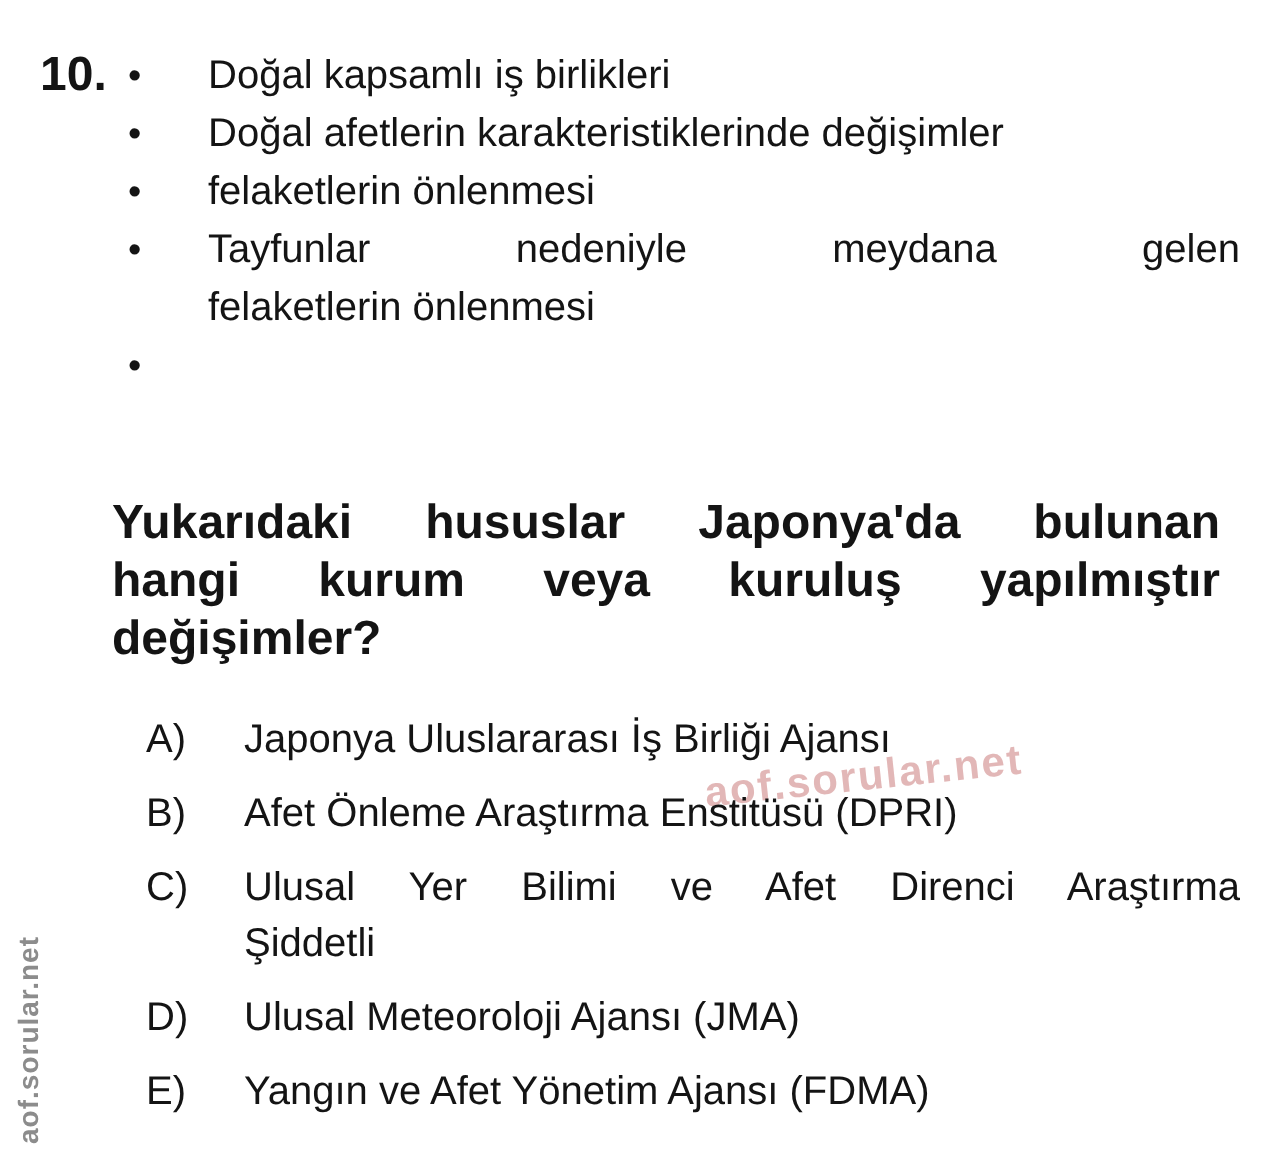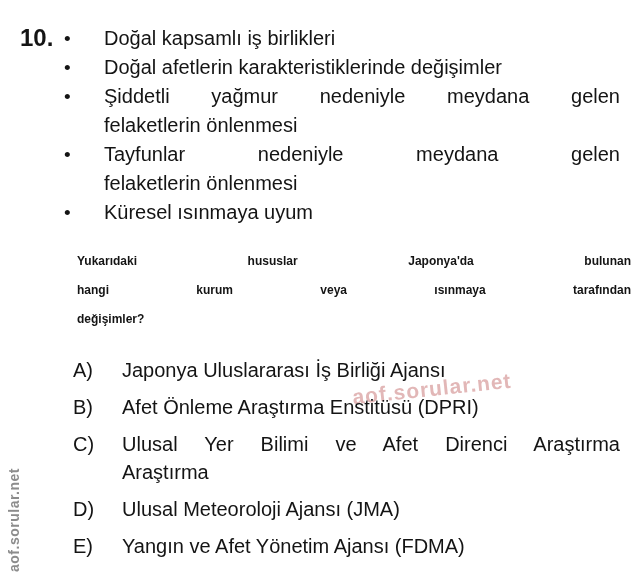"Şiddetli yağmur nedeniyle meydana gelen" div.jl { html: <div>Şiddetli yağmur nedeniyle meydana gelen</div> -> none }
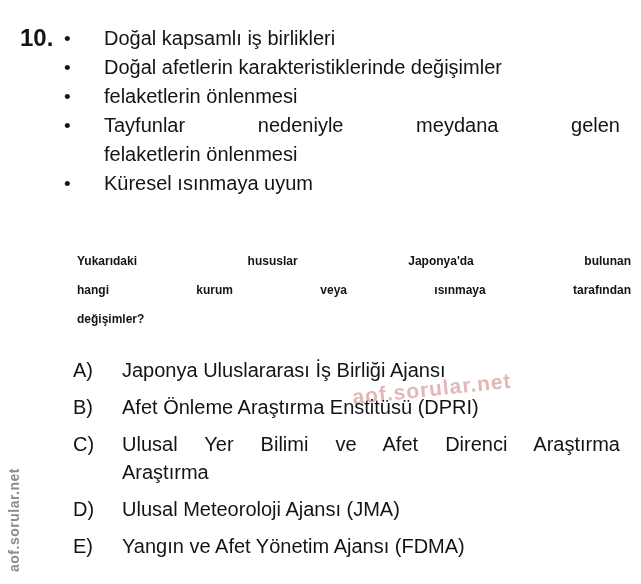"Küresel ısınmaya uyum" div.btext { html: <div> <div>Küresel ısınmaya uyum</div> </div> -> none }
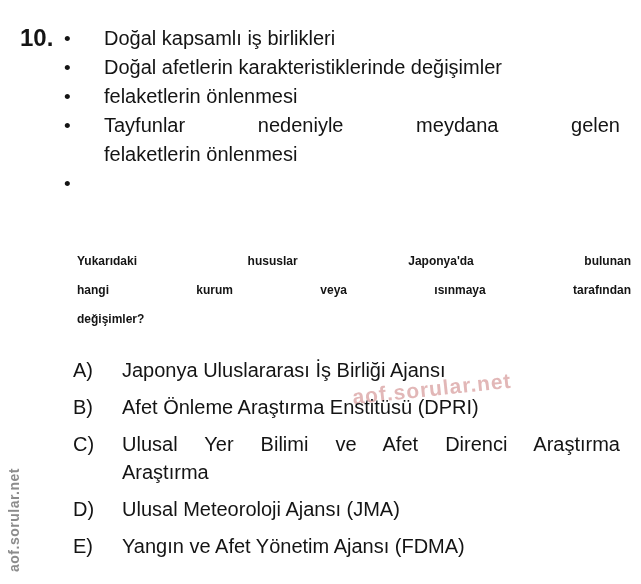"Yukarıdaki hususlar Japonya'da bulunan" .stem { font-size: 12px -> 24px; left: 77px -> 56px }
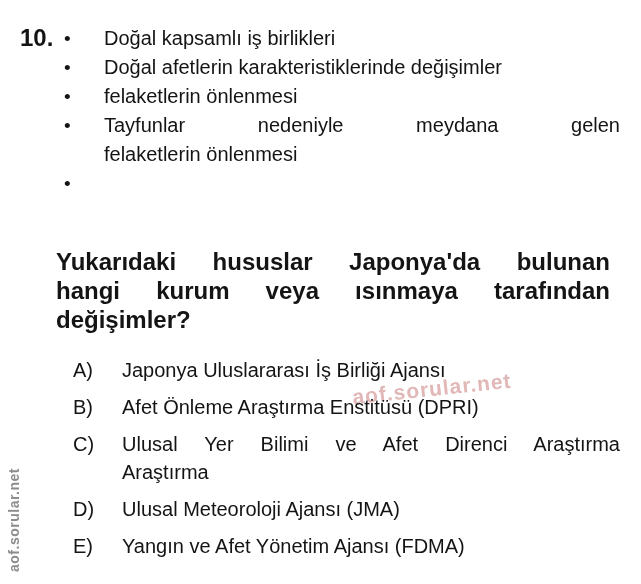"hangi kurum veya ısınmaya tarafından" div.jl { text: ısınmaya tarafından -> kuruluş yapılmıştır }
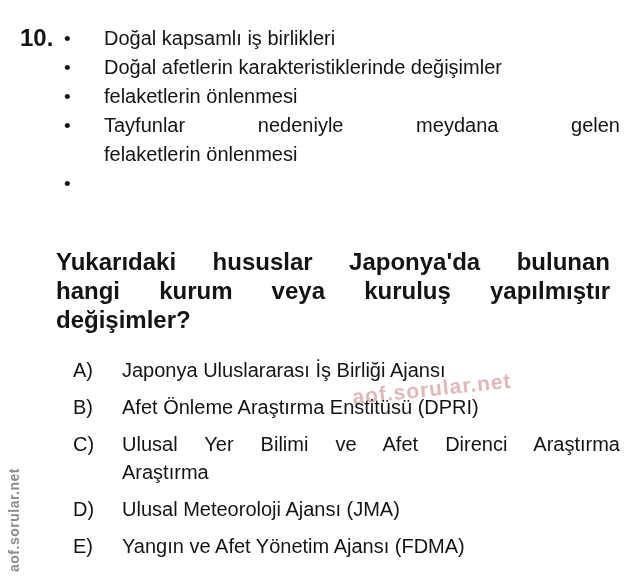"Araştırma" div { text: Araştırma -> Şiddetli }
